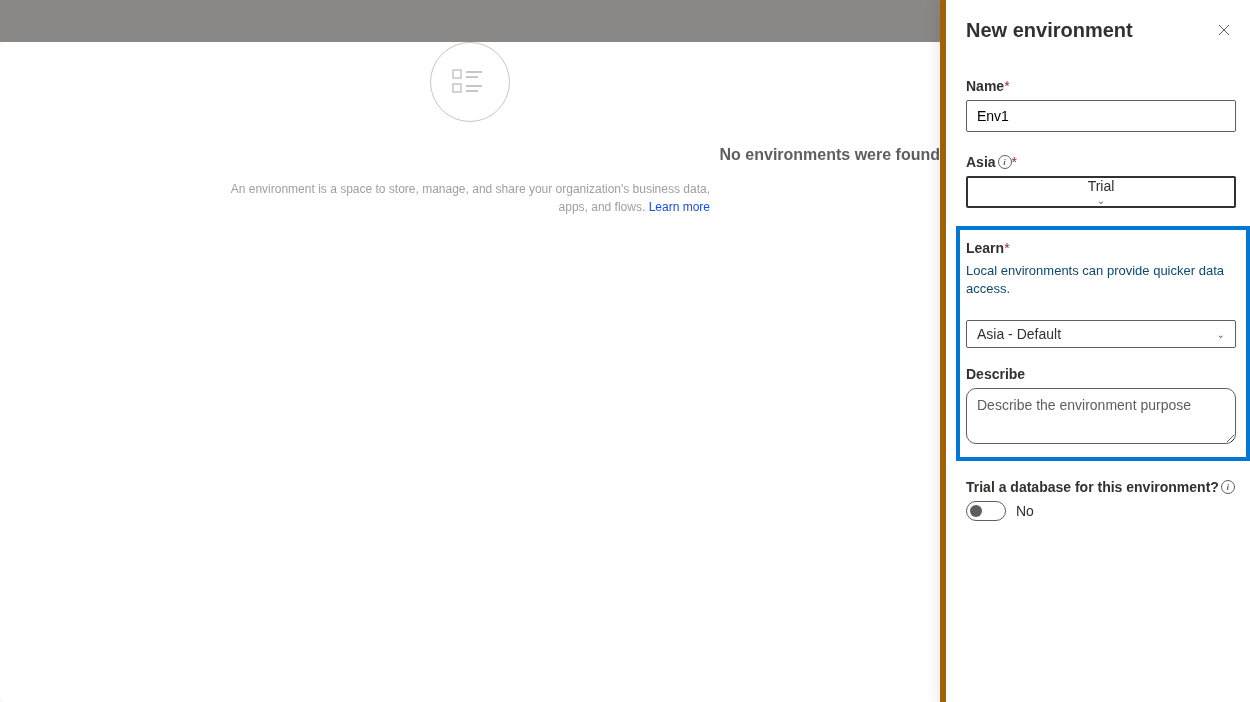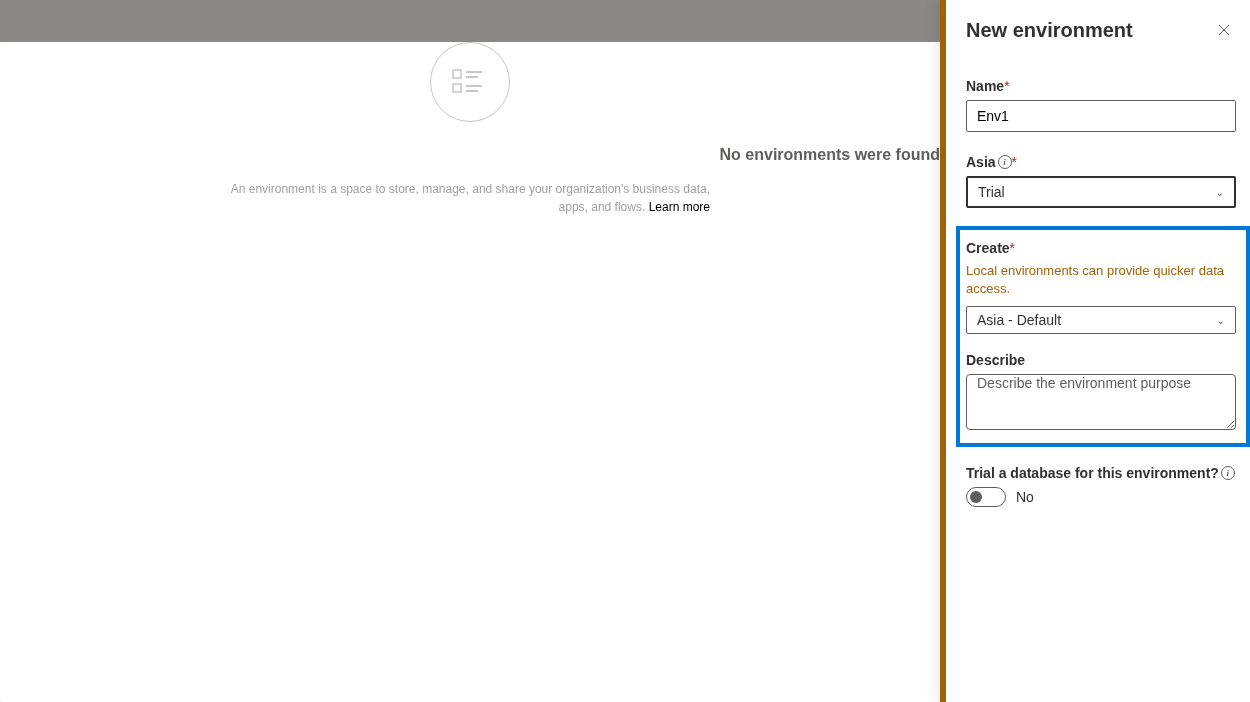"Trial" .select-active { flex-direction: none -> column }
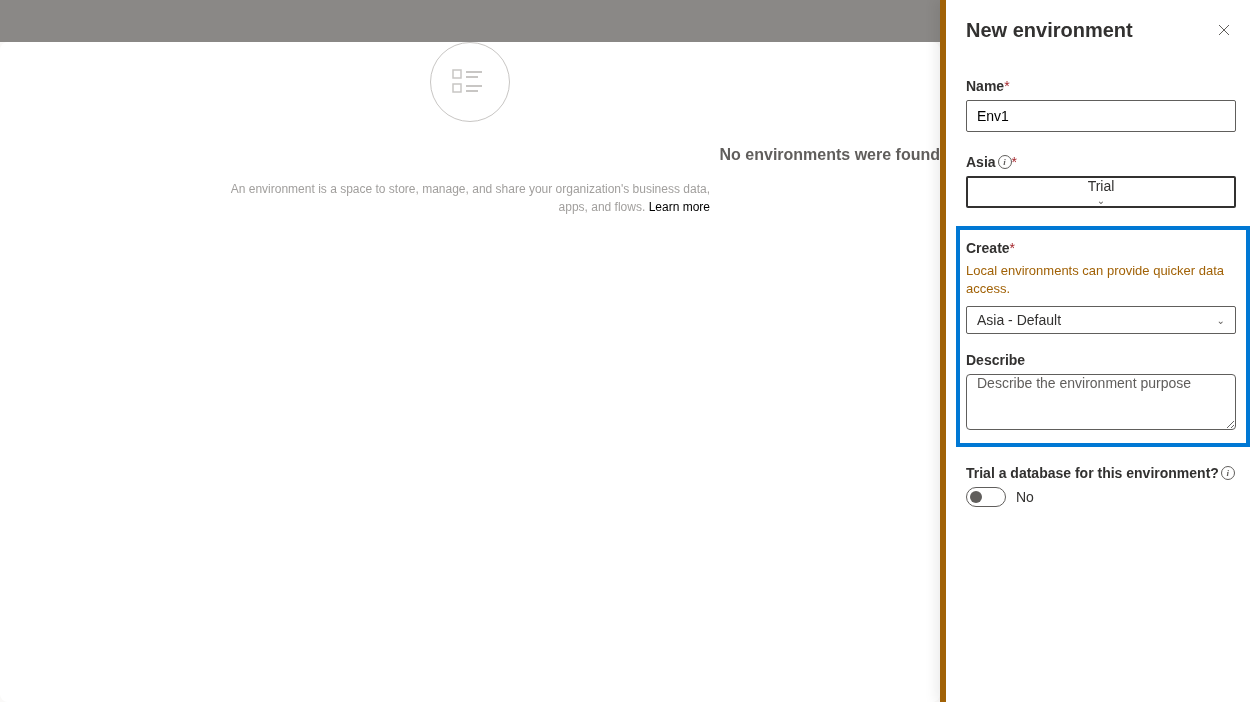"Learn more" .learn-more { color: #000000 -> #1d4ed8 }
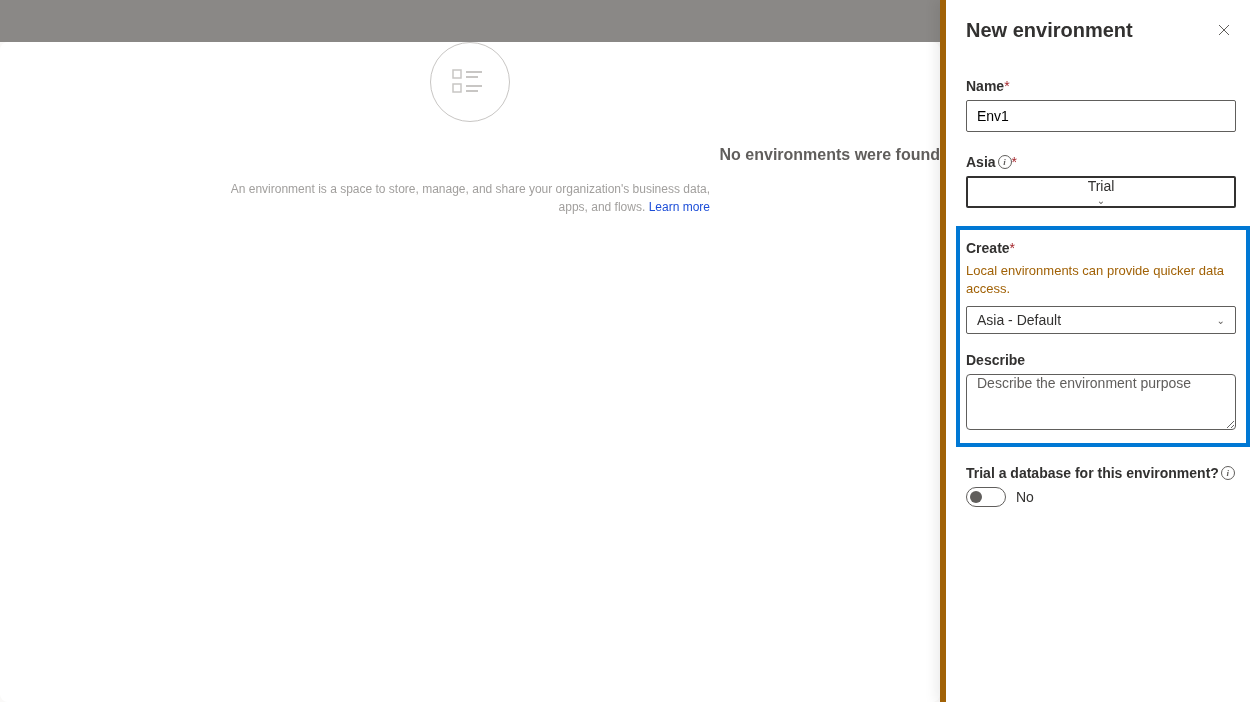"Create" span { text: Create -> Learn }
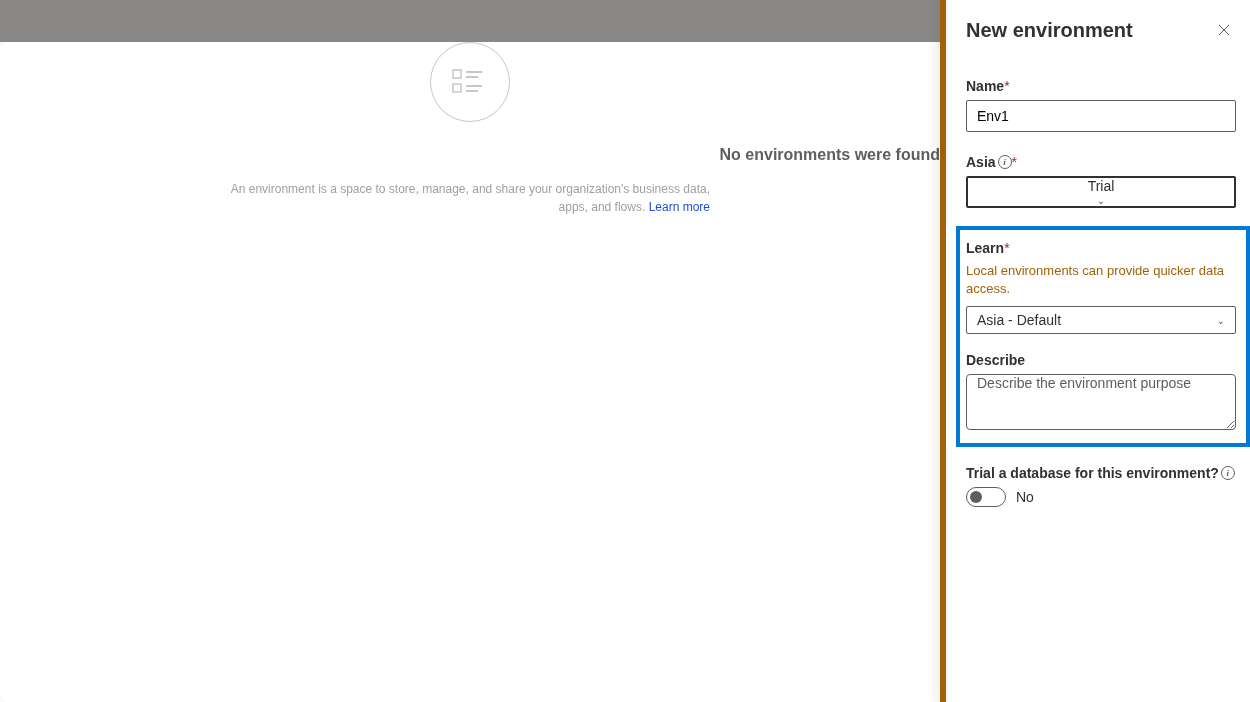"Local environments can provide quicker" .field-help { color: #a16207 -> #0c4a6e; margin-bottom: 8px -> 22px }
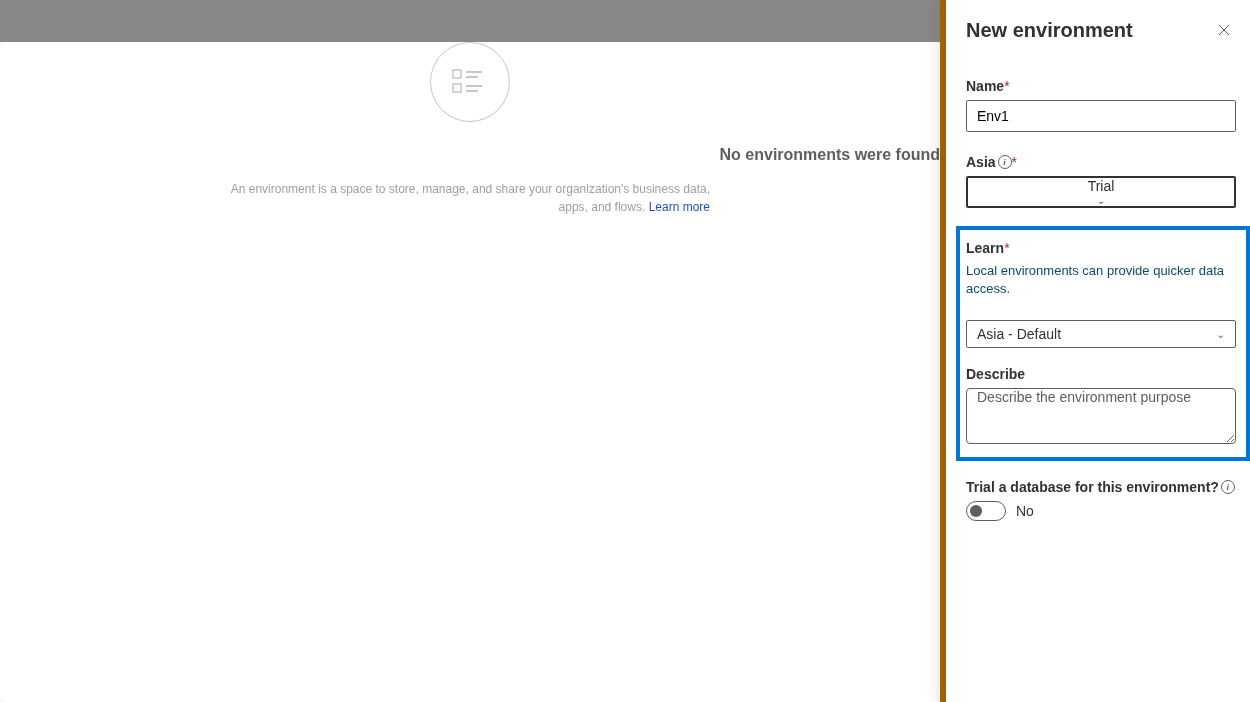"Describe the environment purpose" .textarea-input { border-radius: 4px -> 10px; padding: 0 10px -> 8px 10px }
